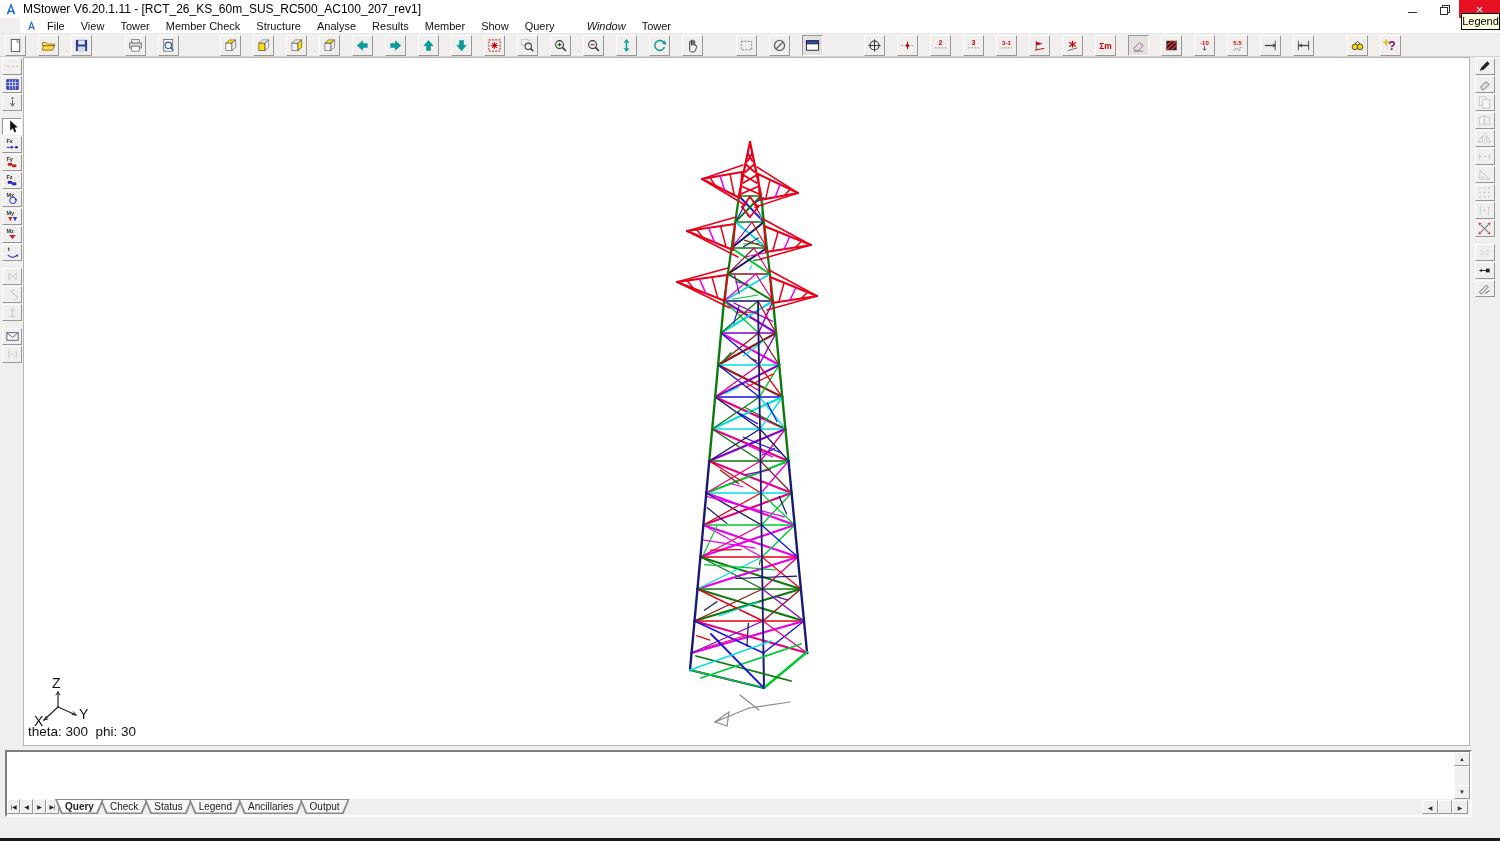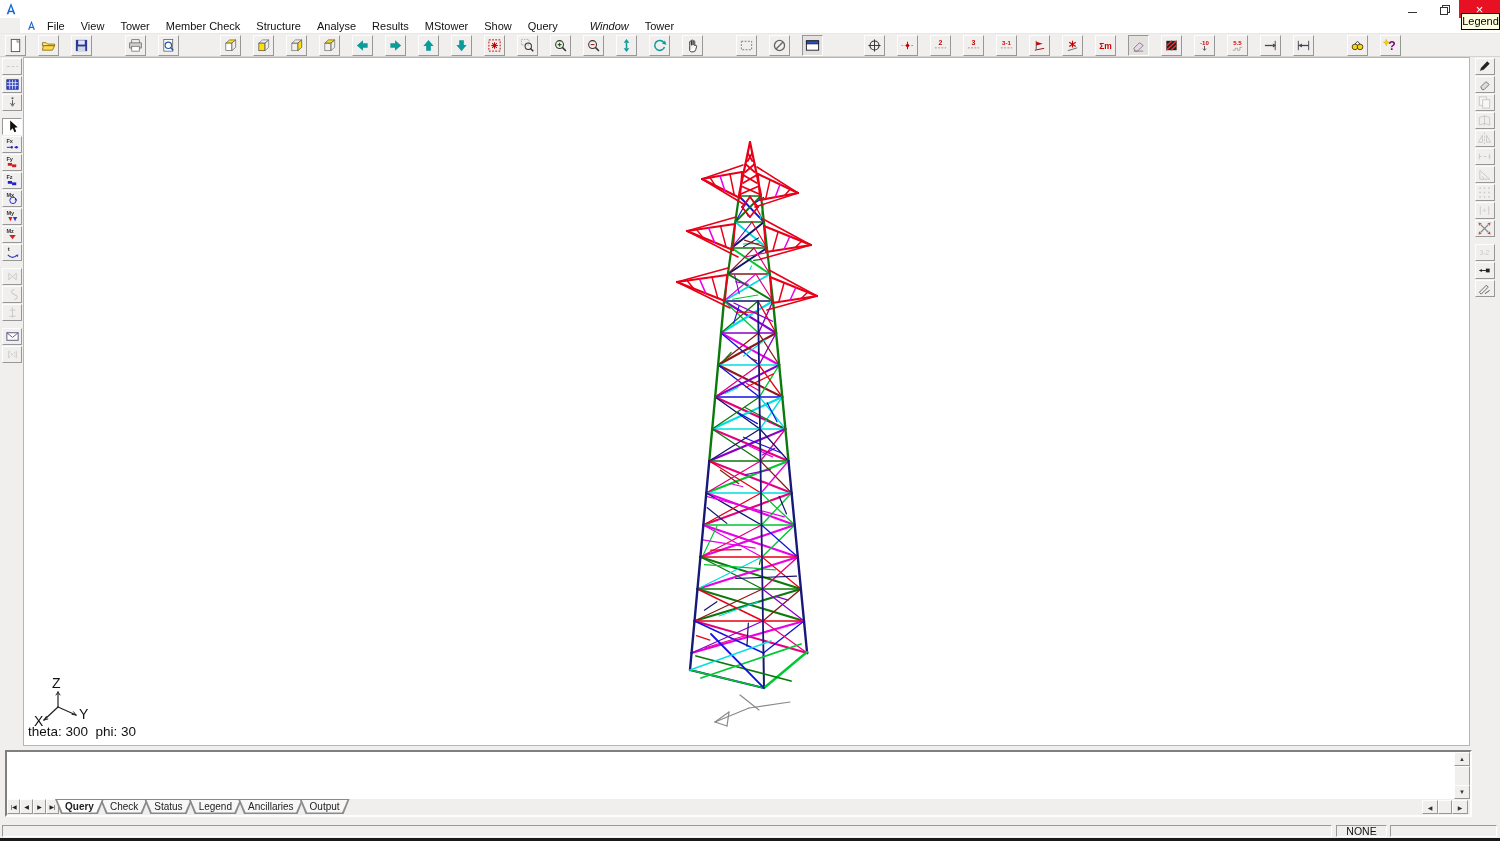"MStower V6.20.1.11 -" span { html: none -> <span>MStower V6.20.1.11 - [RCT_26_KS_60m_SUS_RC500_AC100_207_rev1]</span> }
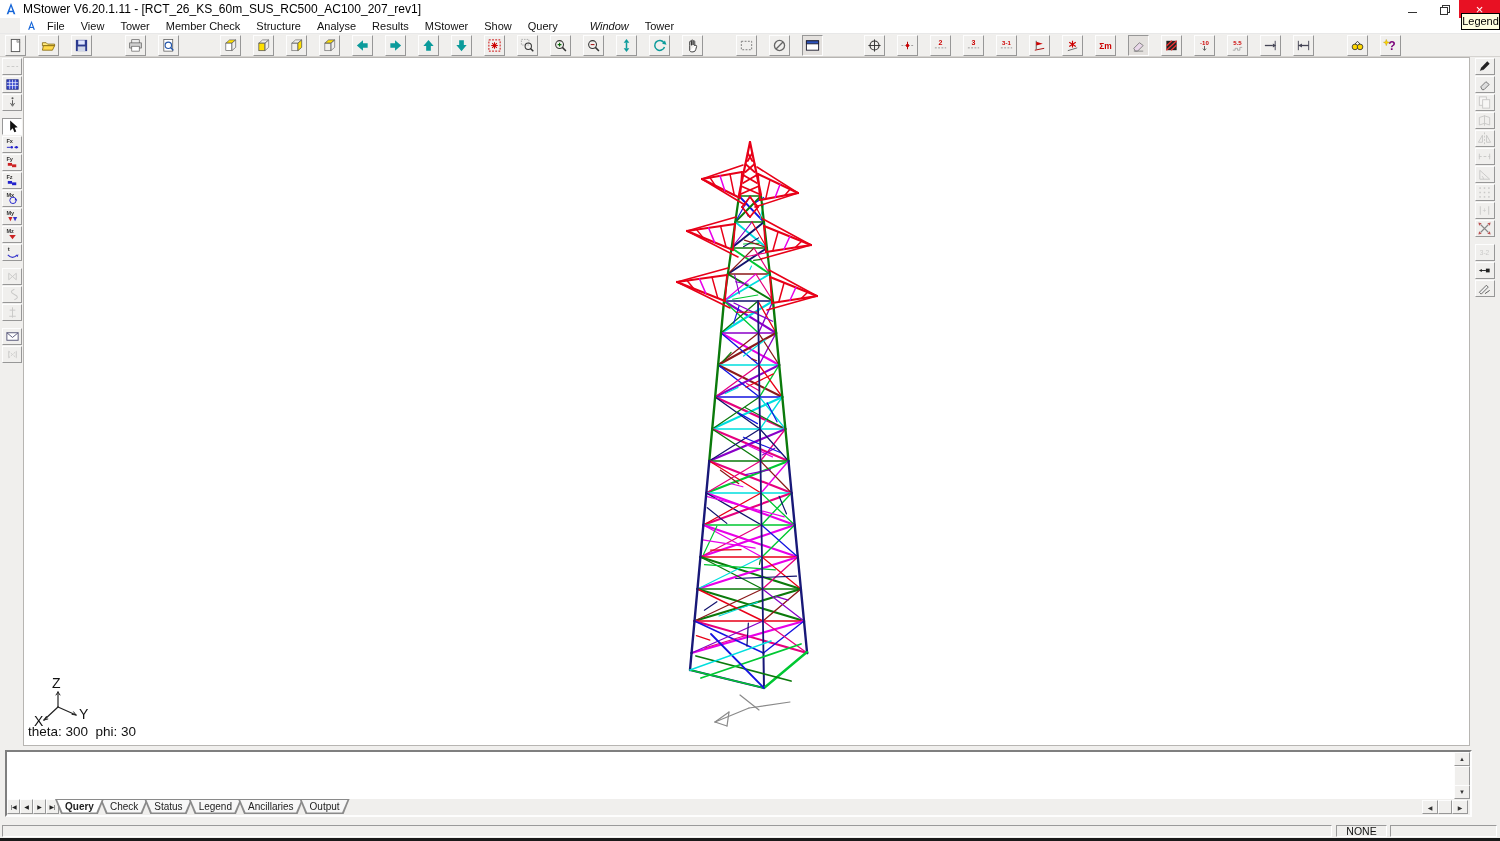"MStower" span.menu-item { text: MStower -> Member }
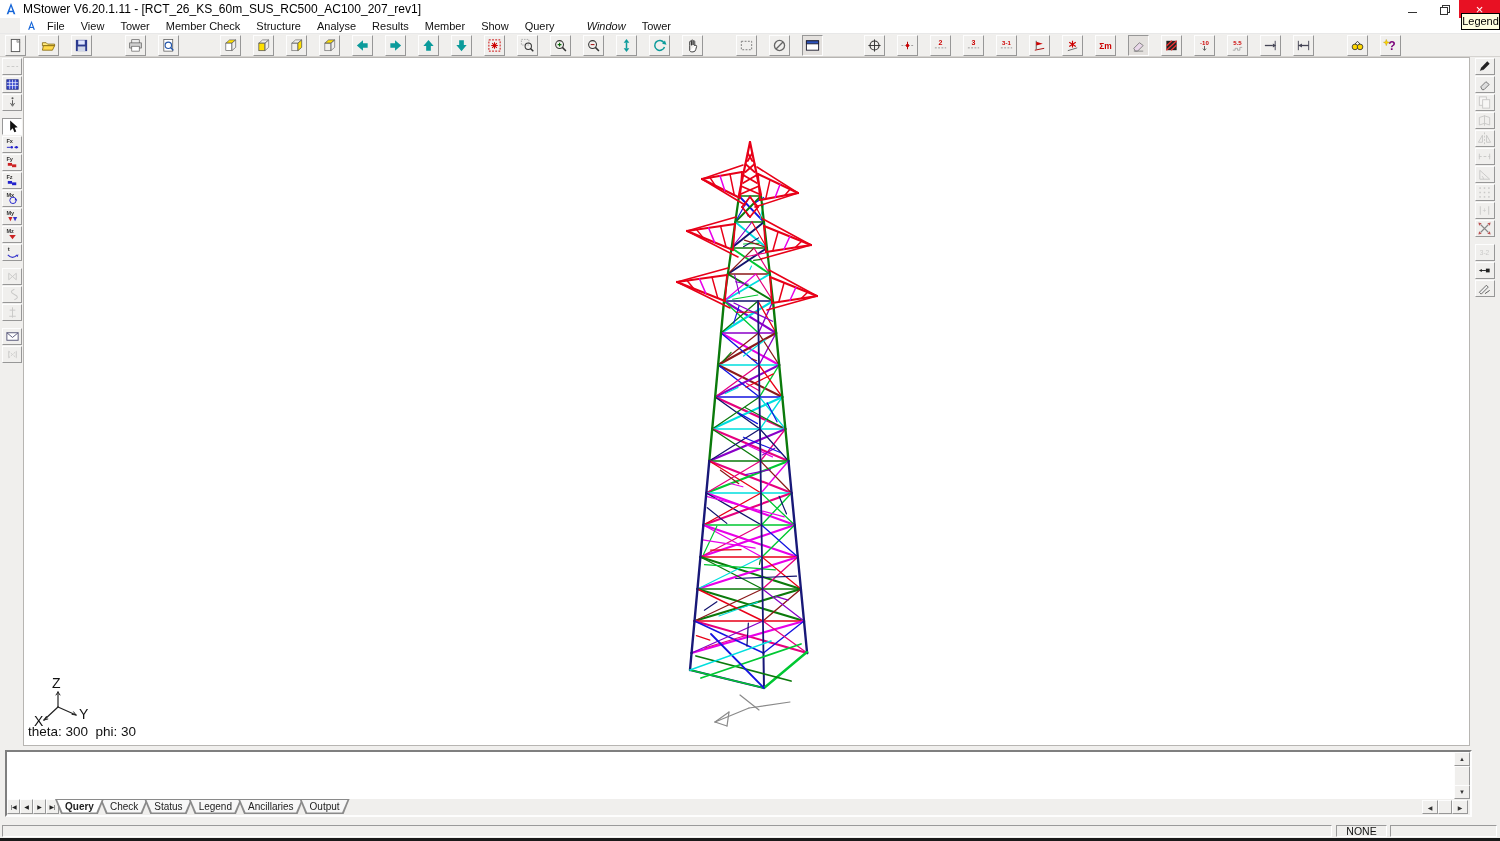"NONE" div { html: <div> <div></div> <div>NONE</div> <div></div> </div> -> none }
